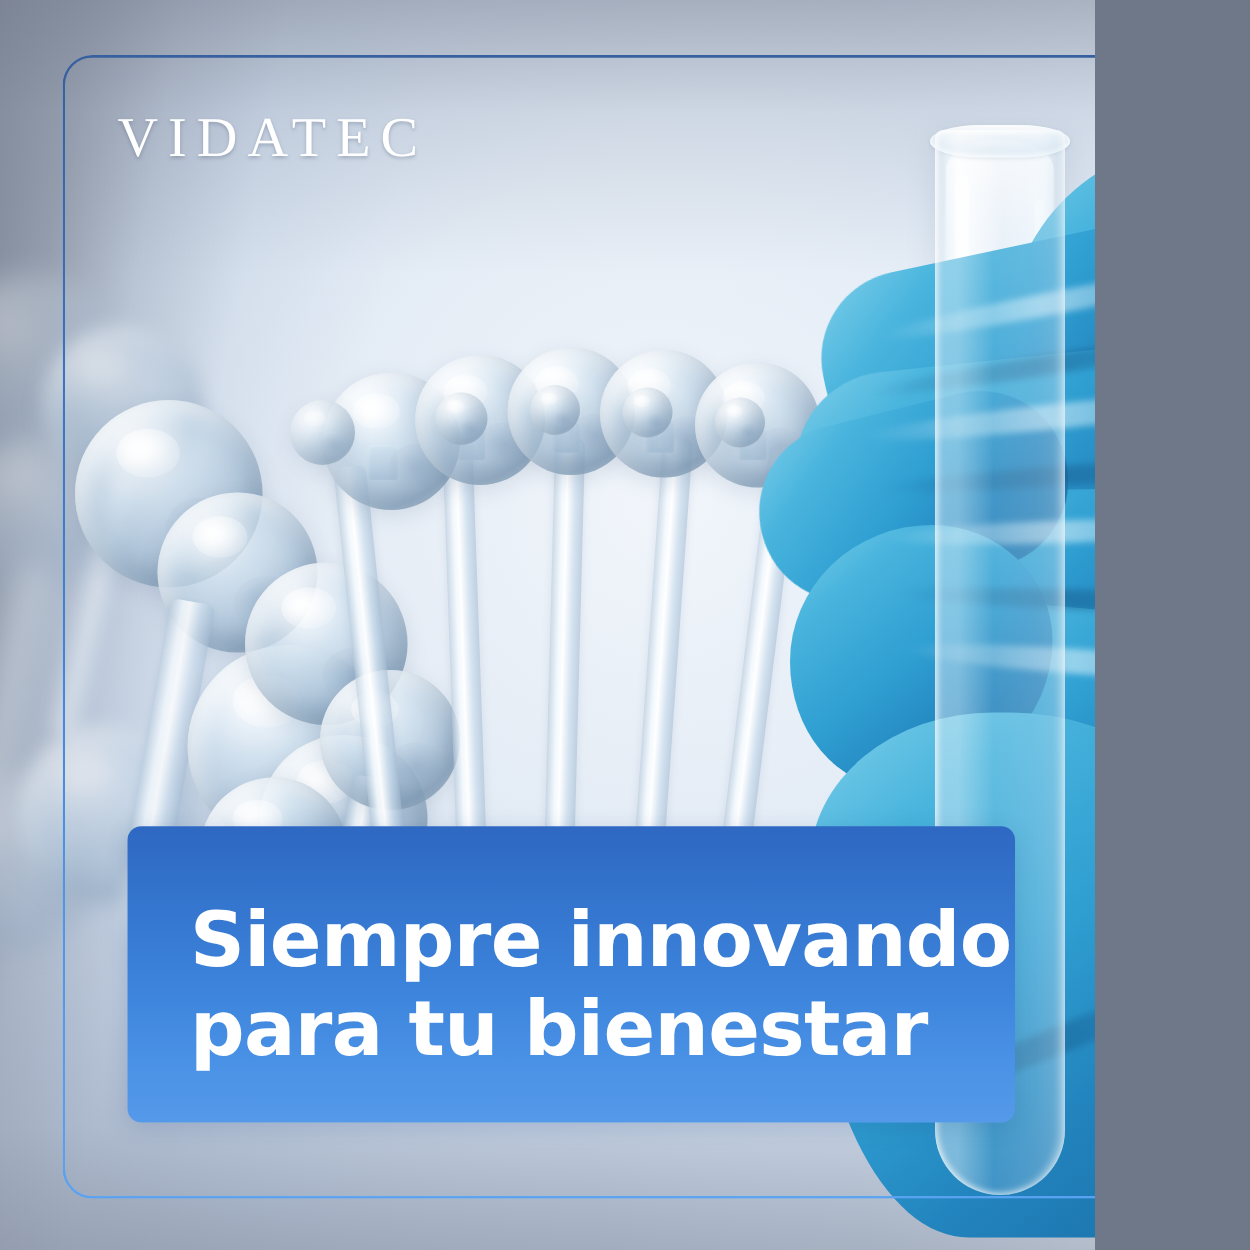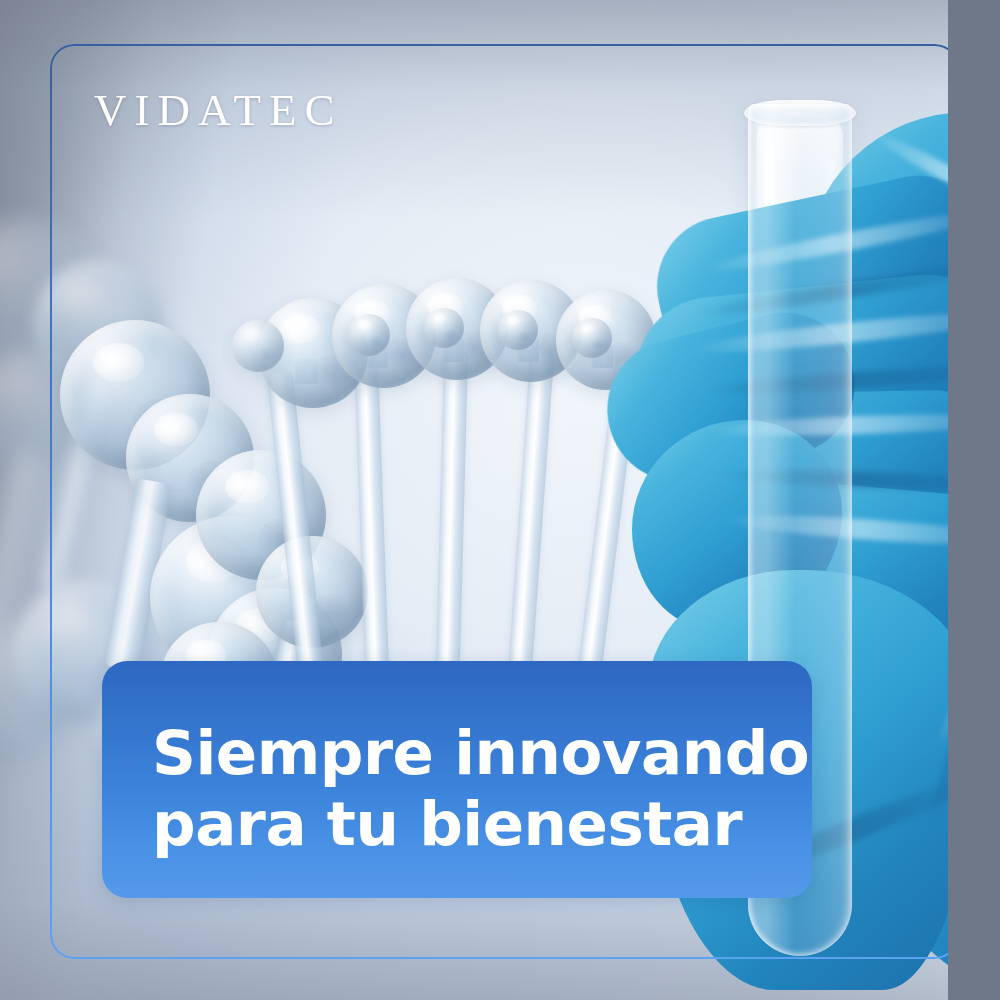"VIDATEC" #stage { width: 948px -> 876px }
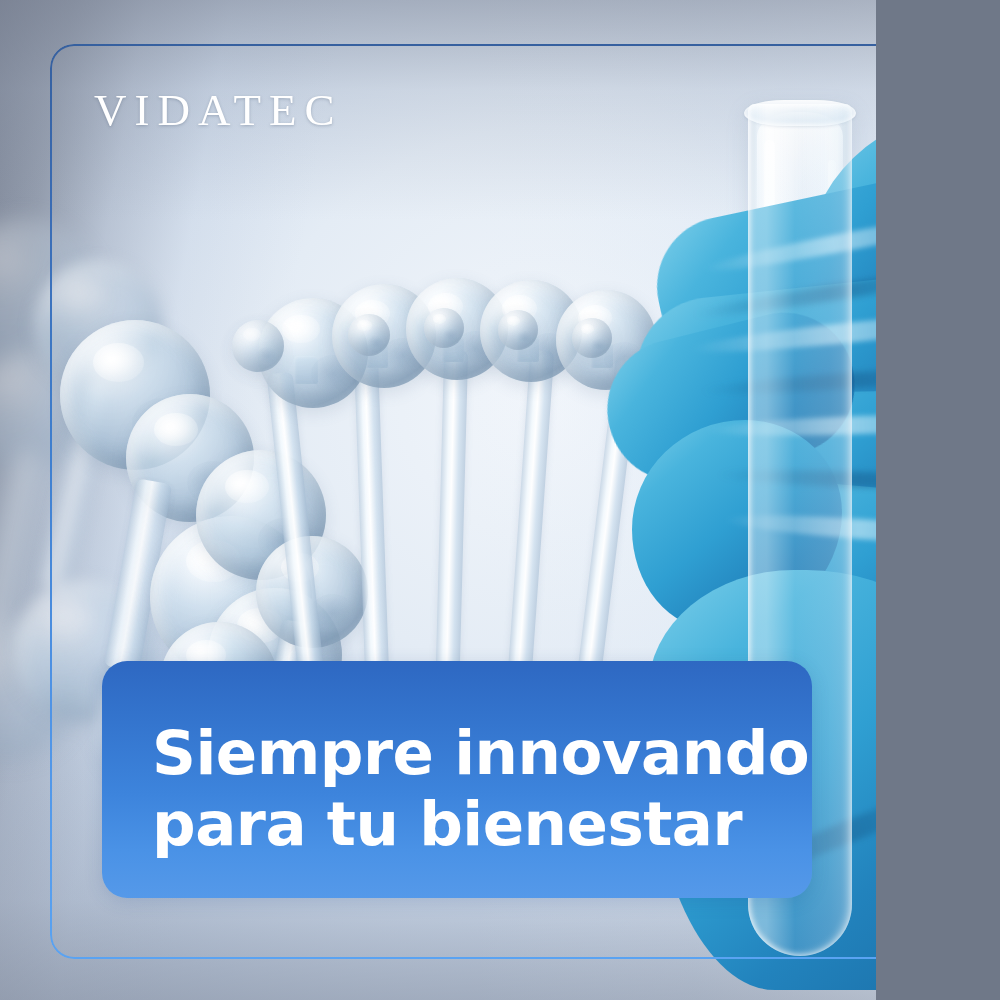"Siempre innovando" .banner { border-radius: 25px -> 11px }
